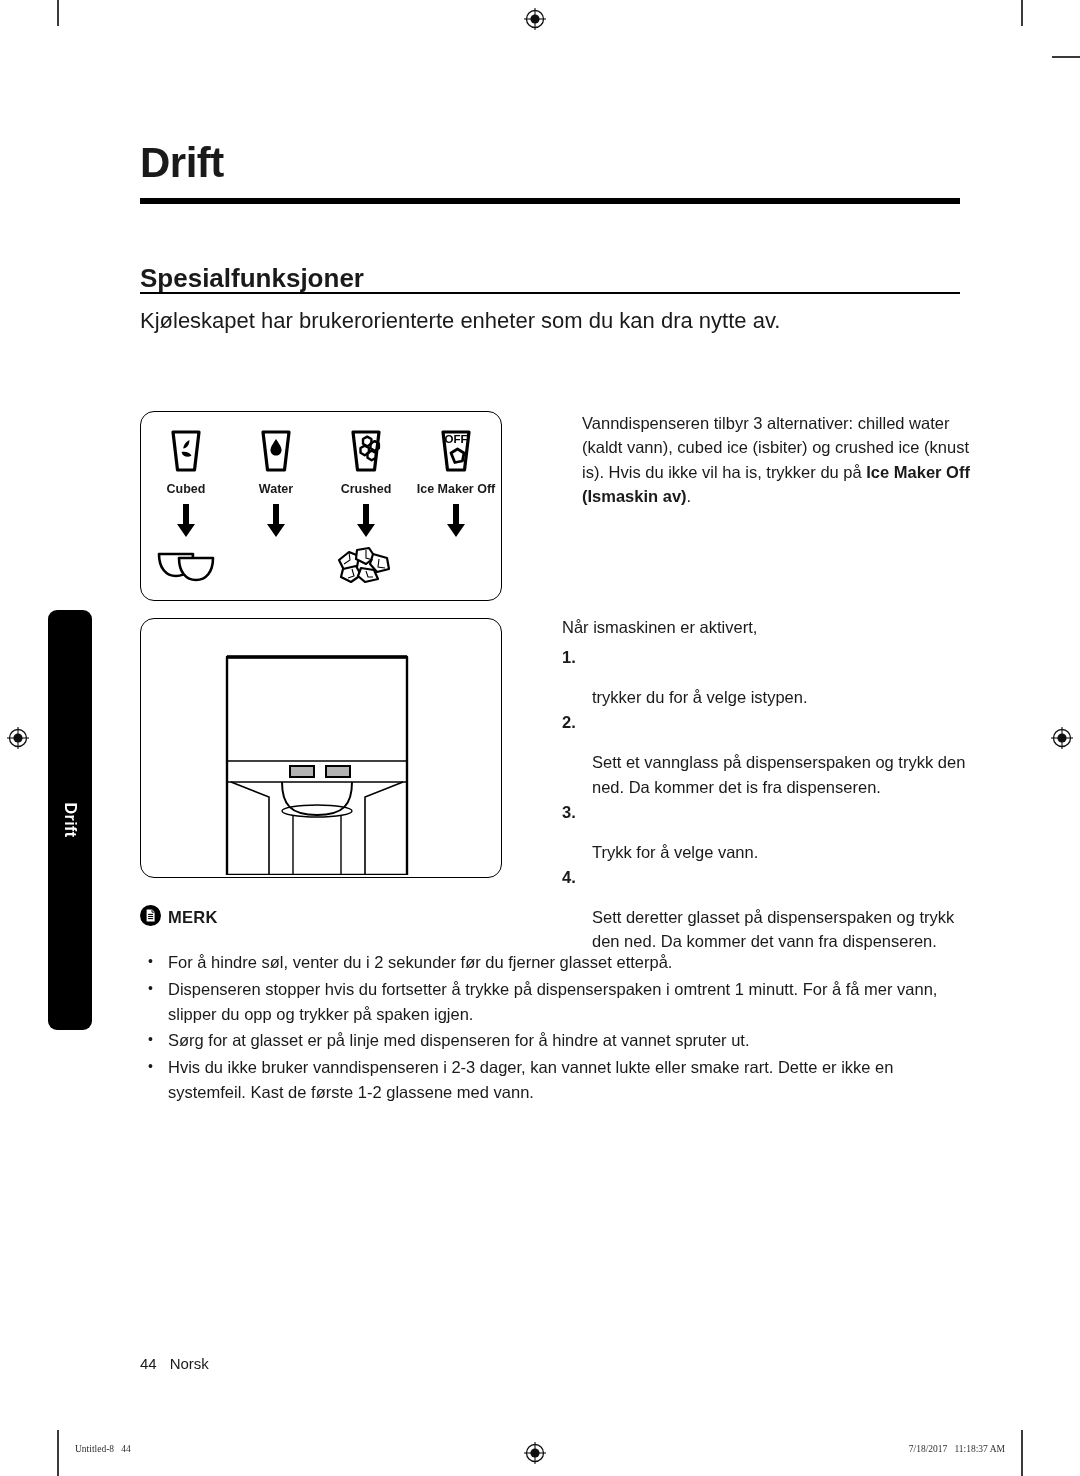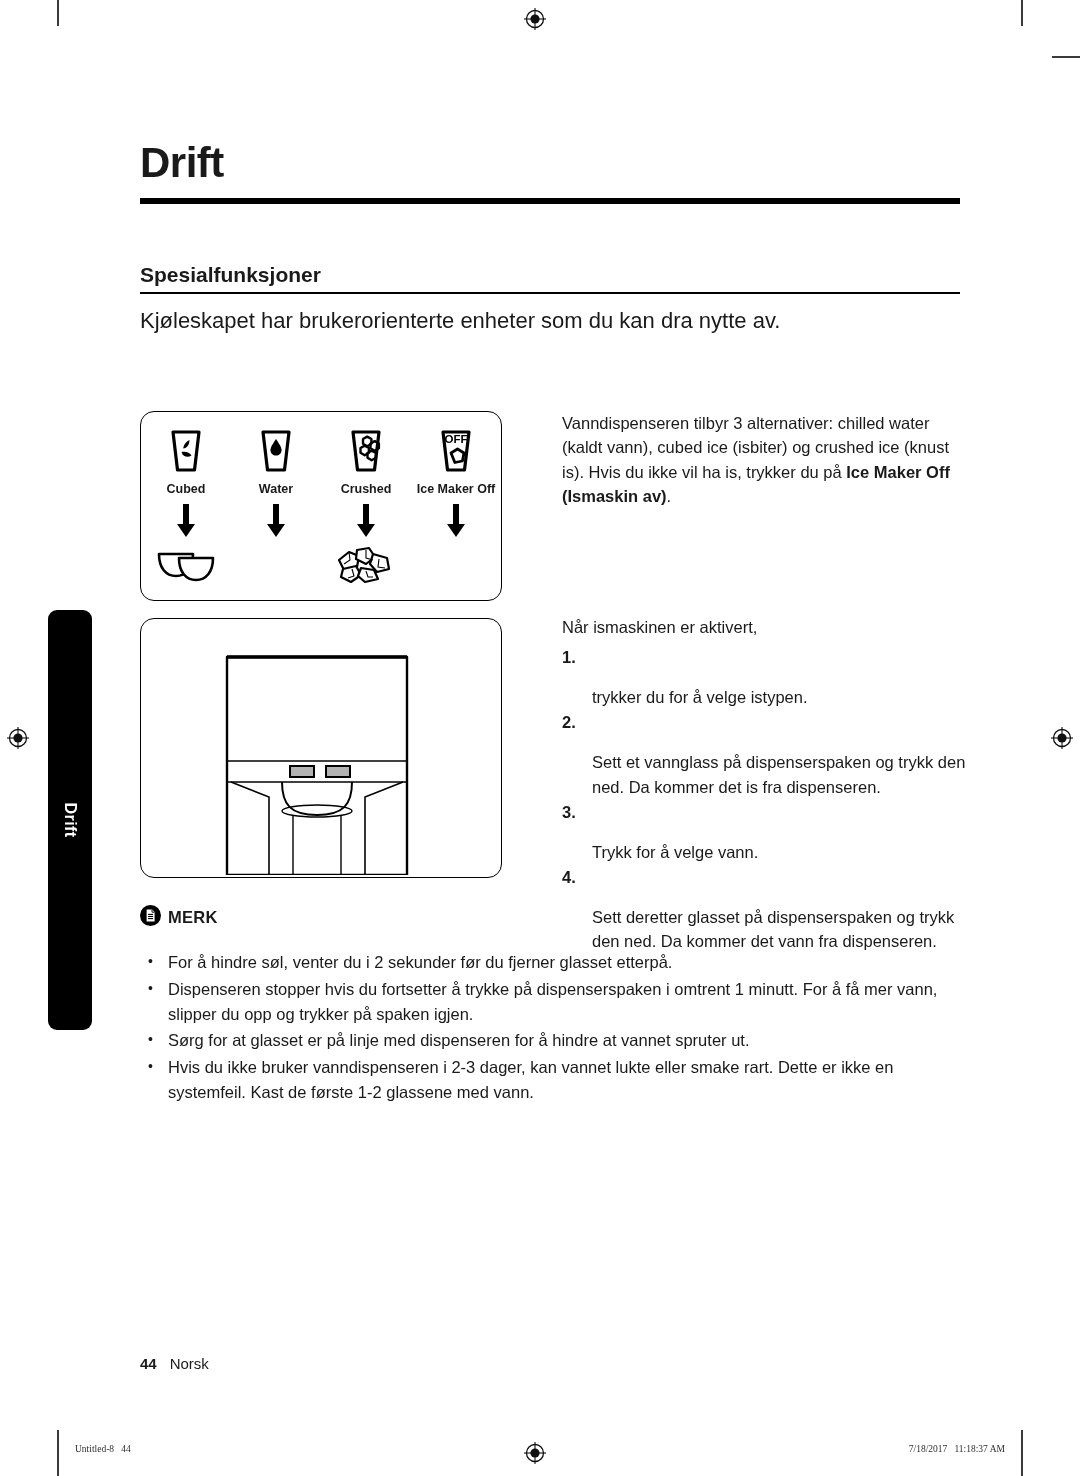"Spesialfunksjoner" .section-title { font-size: 21px -> 26px }
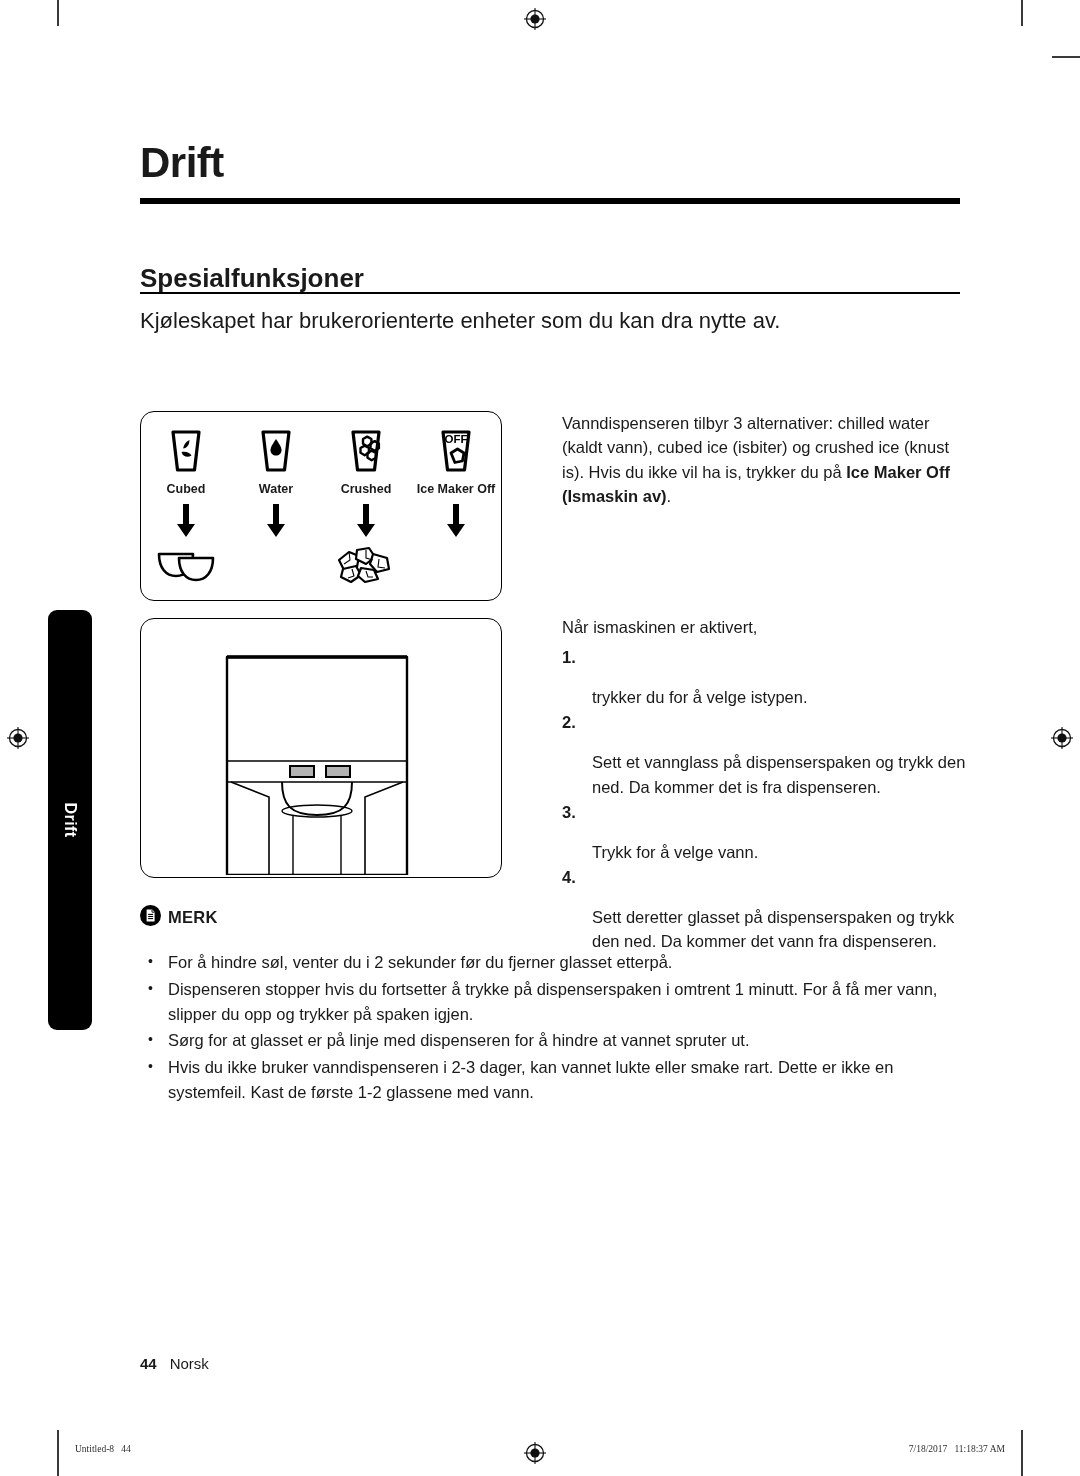"Vanndispenseren tilbyr 3 alternativer:" .right-col { left: 422px -> 442px }
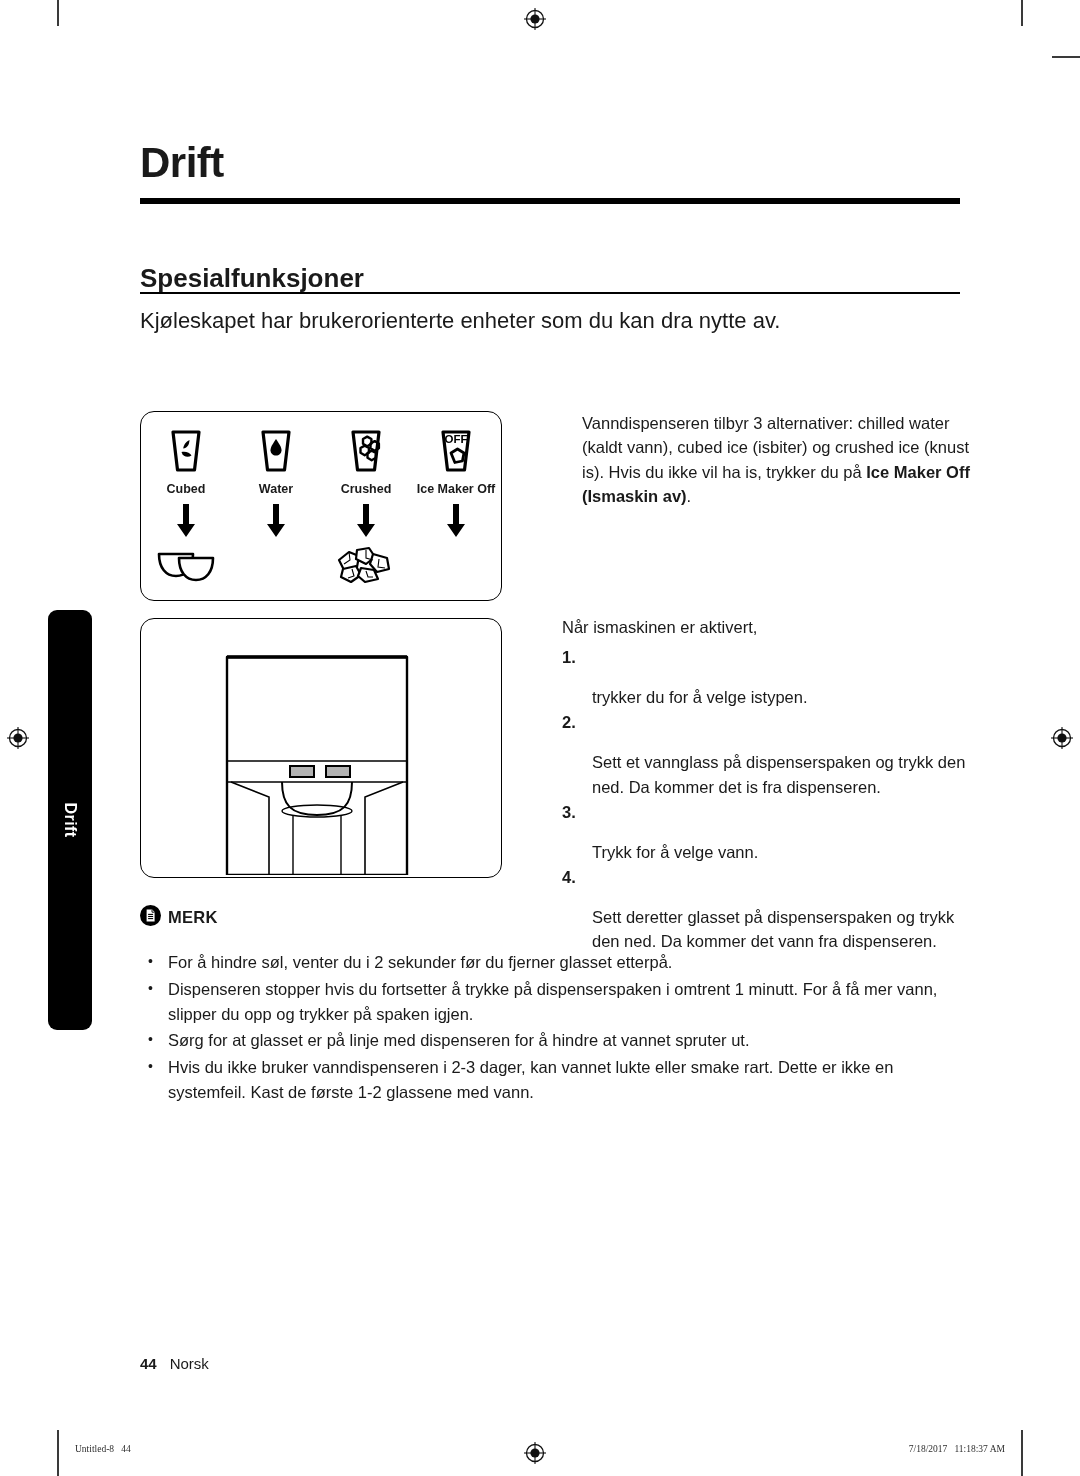"44" .page-number { font-weight: bold -> normal }
